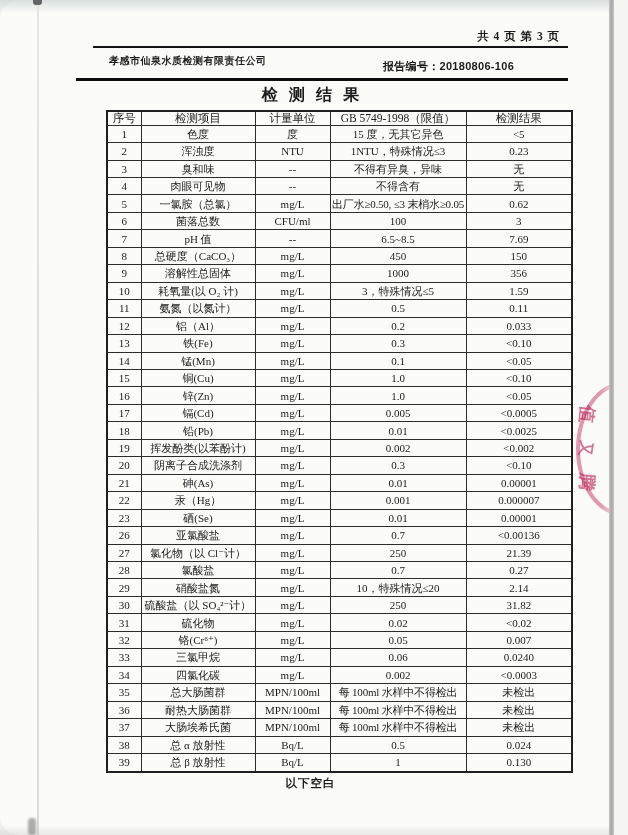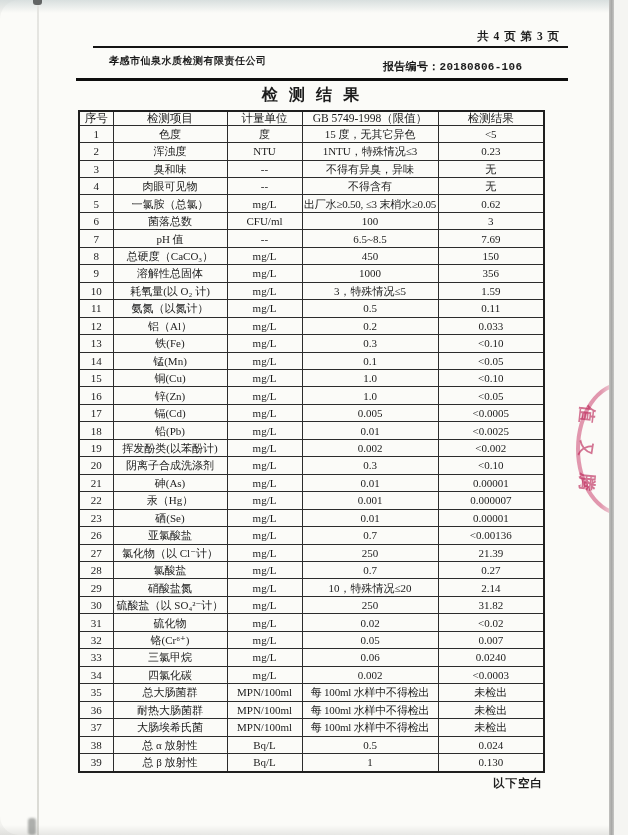"报告编号：20180806-106" .report-number { font-family: Liberation Mono, monospace -> Liberation Sans, sans-serif }
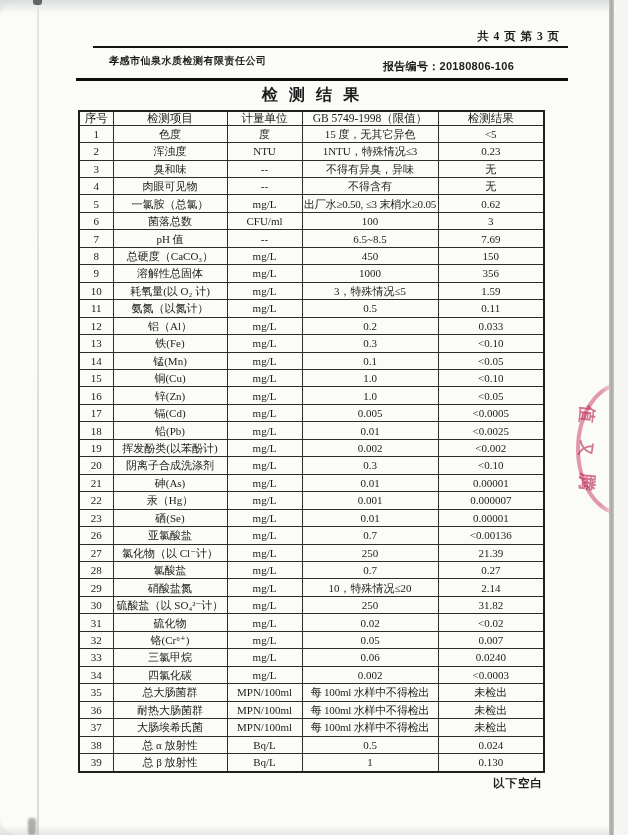"序号" table.results { margin-left: none -> 28px }
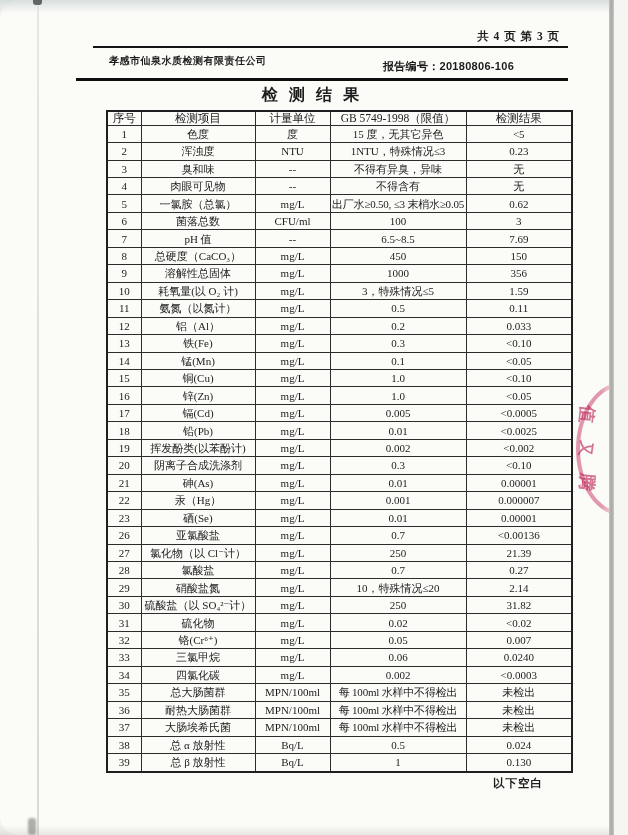"以下空白" .footer-note { text-align: right -> center }
